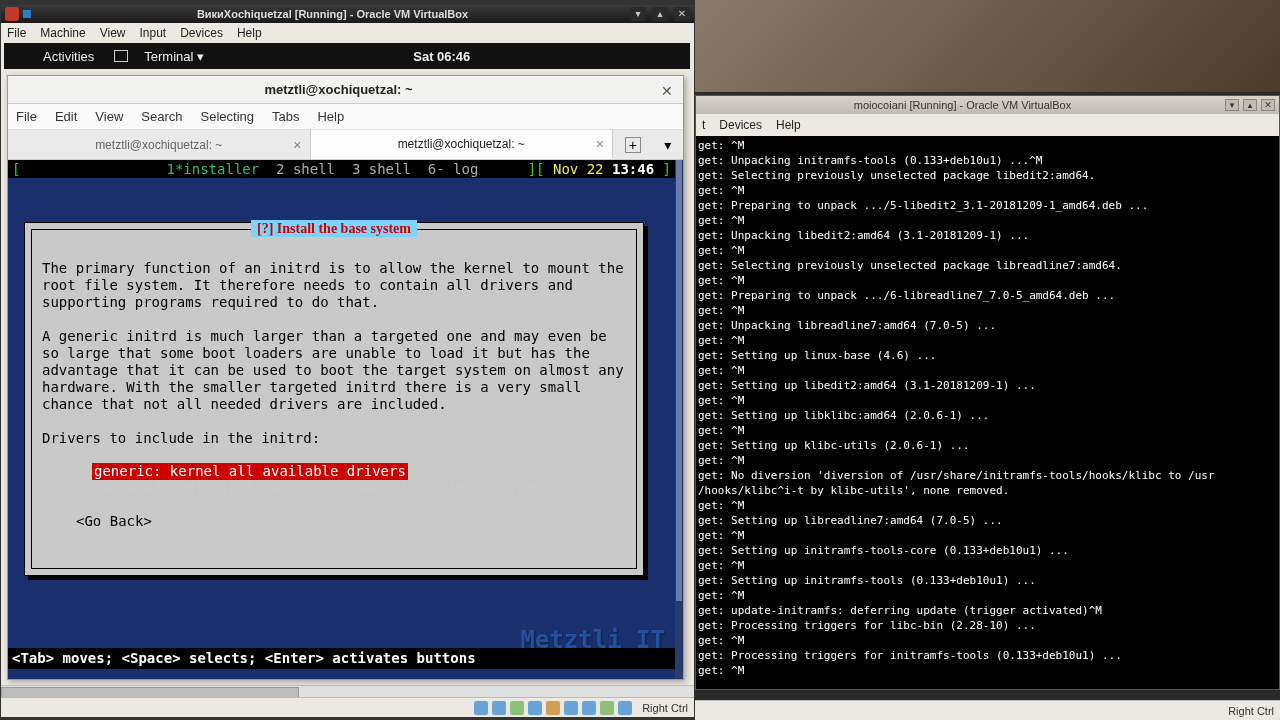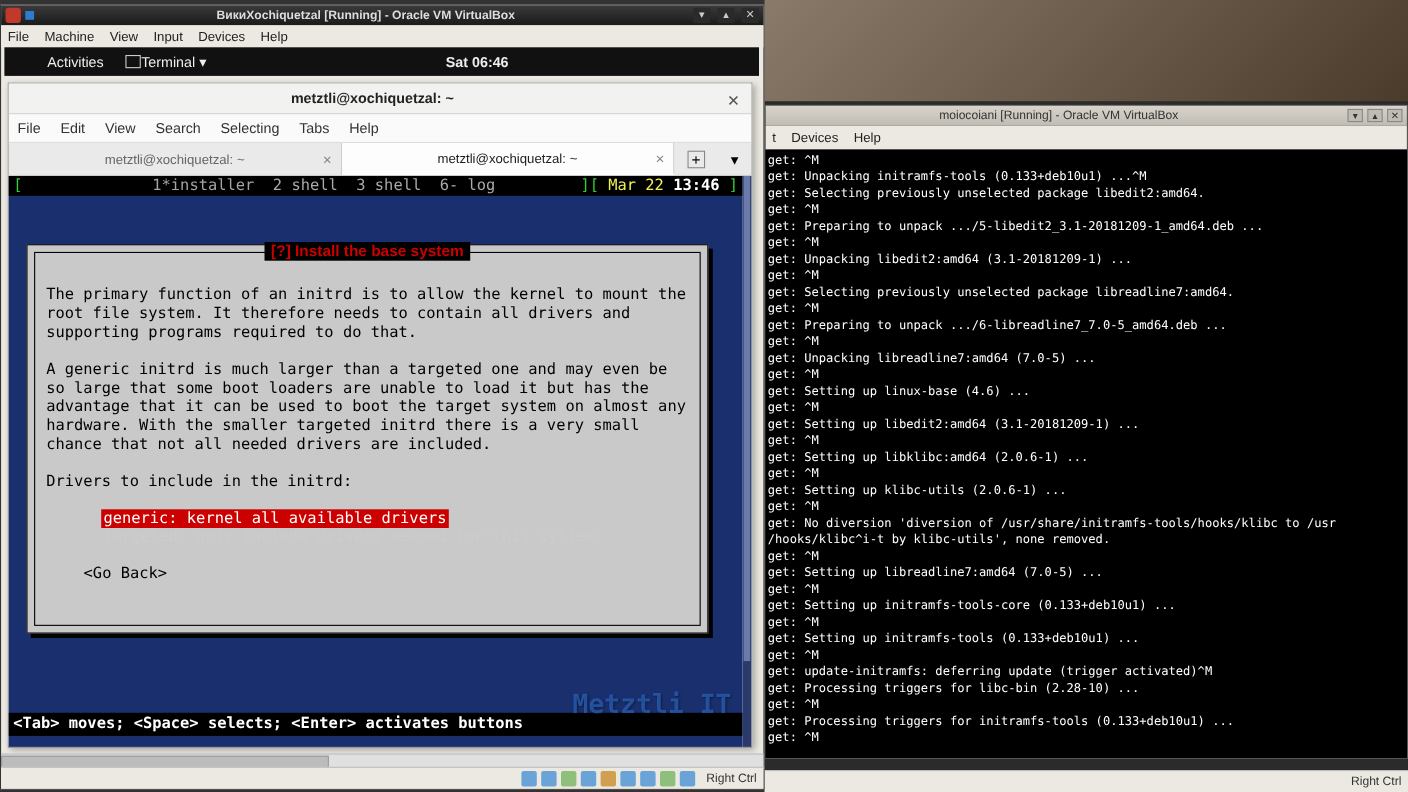"Terminal ▾" .gnome-bar .app { gap: 0 -> 16px }
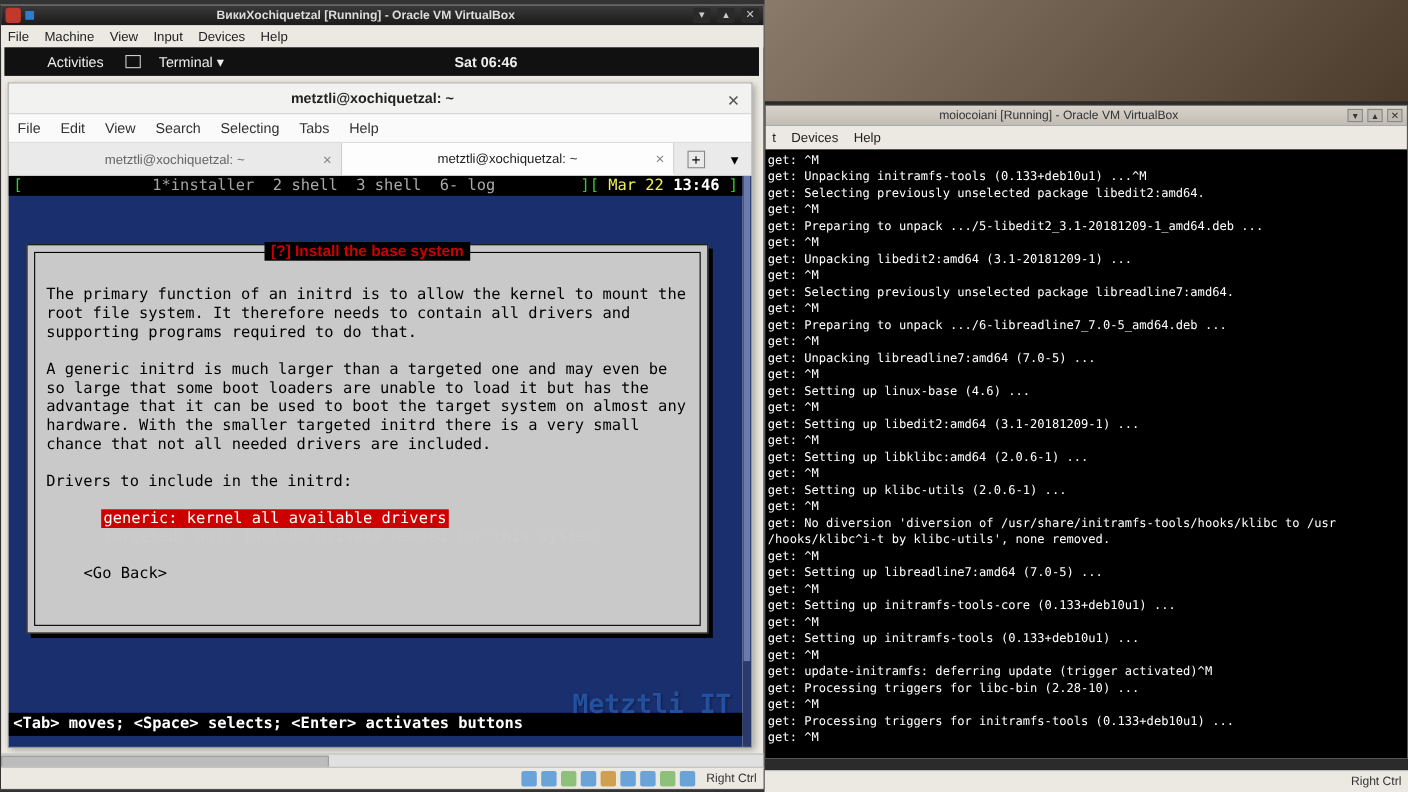"1*installer" .term-status .orange { color: #a3a3a3 -> #22c55e; margin-left: none -> 28px }
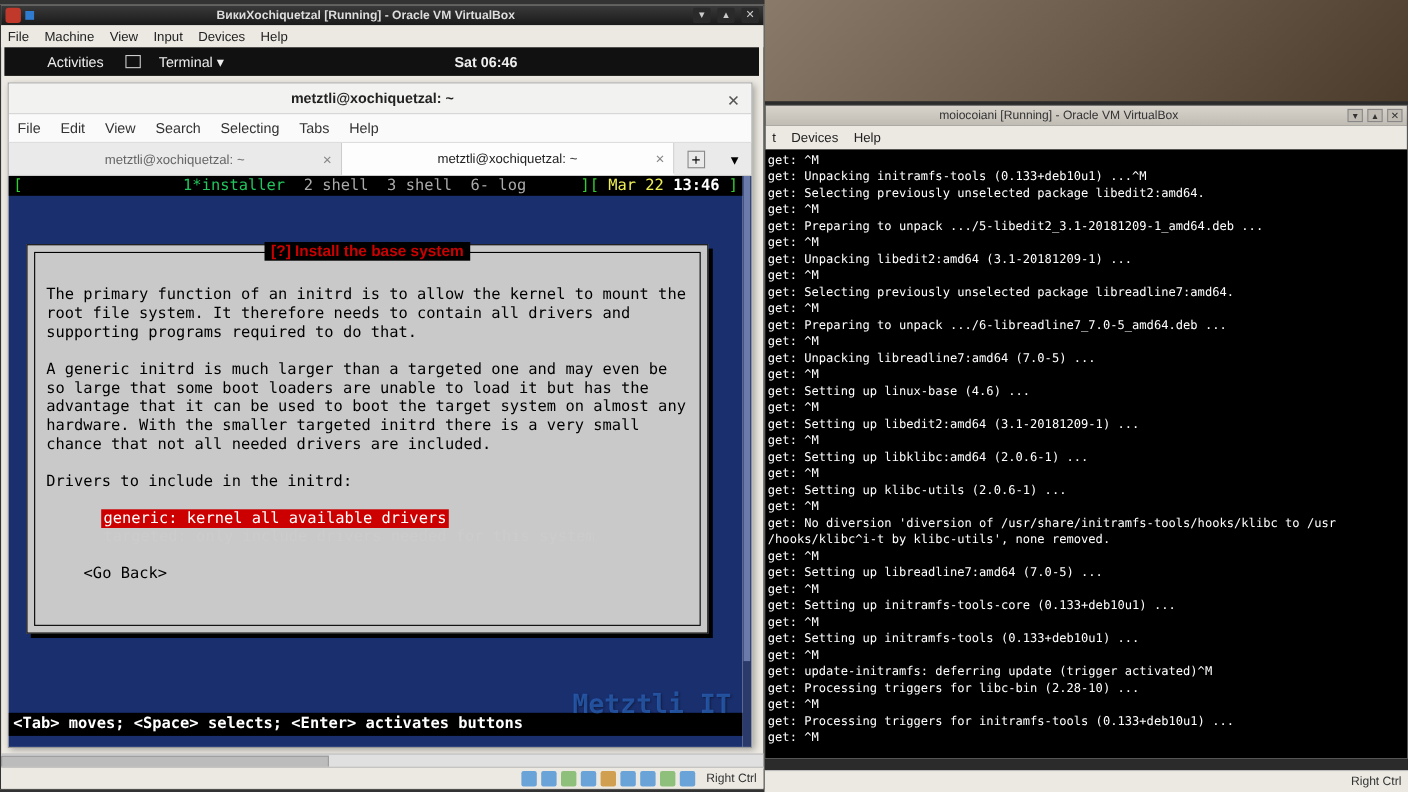"Mar 22" span.yellow { text: Mar -> Nov }
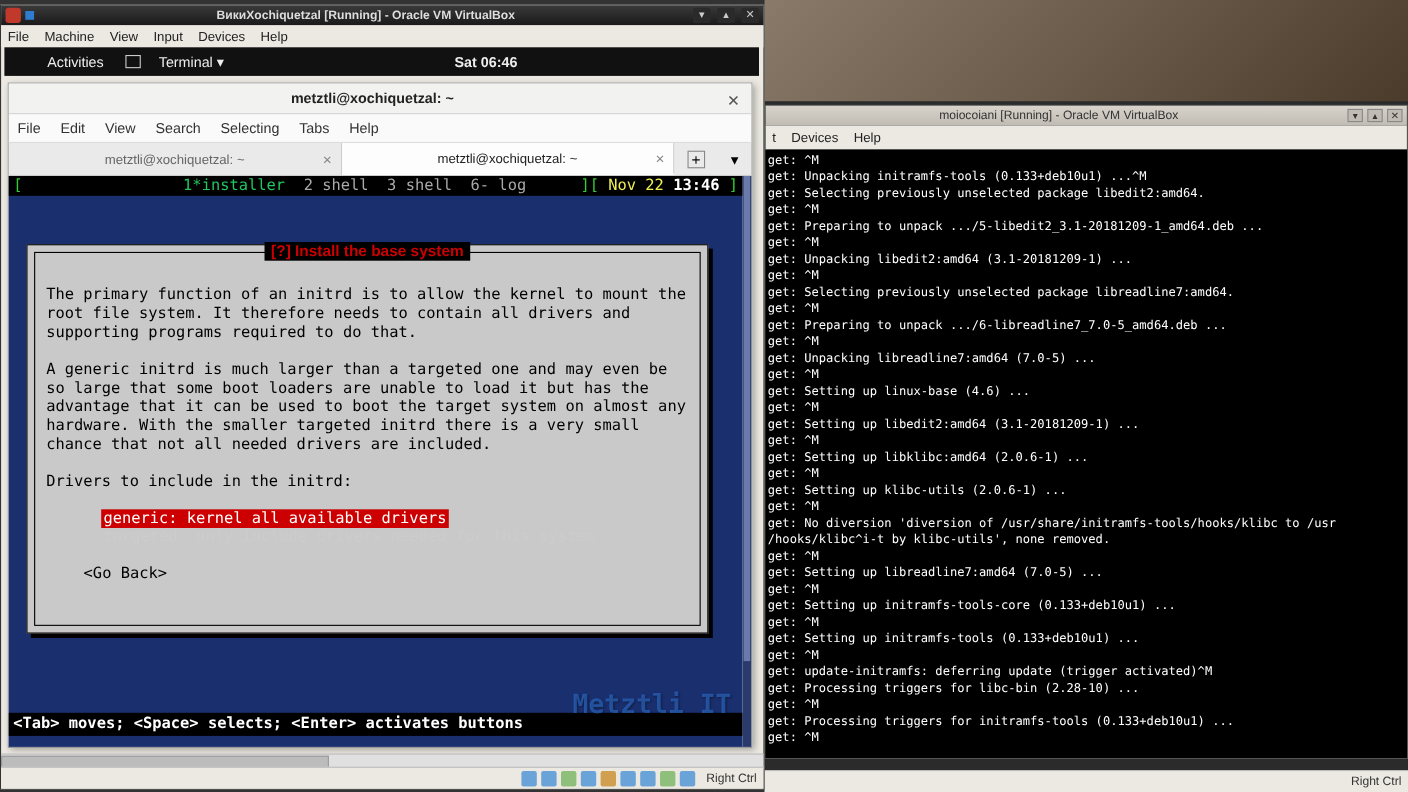"[?] Install the base system" .installer-title { background: #000000 -> #7dd3fc; font-family: Liberation Sans, sans-serif -> Liberation Serif, serif }
